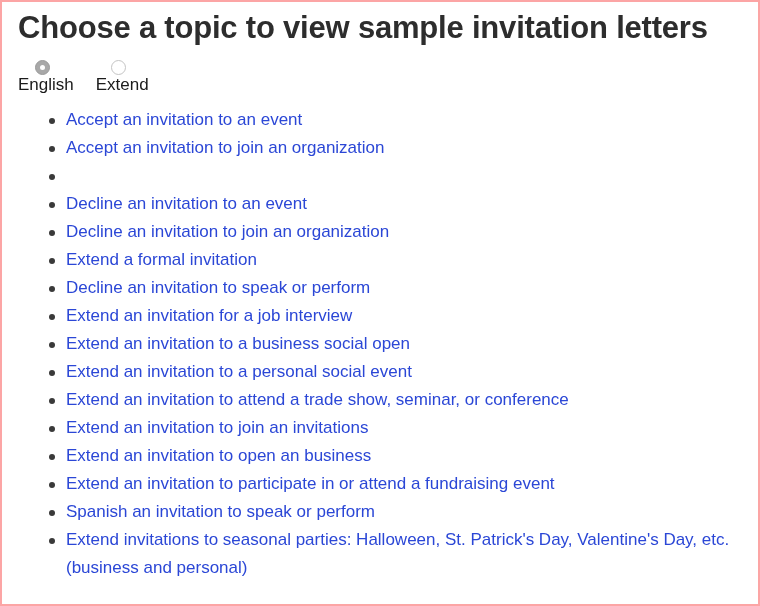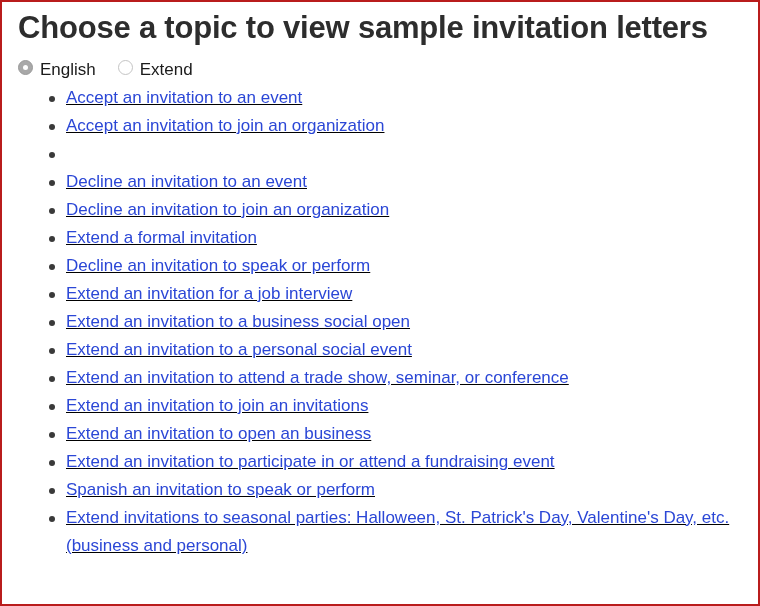"Choose a topic to view" .page { border: 2px solid #b91c1c -> 2px solid #fca5a5 }
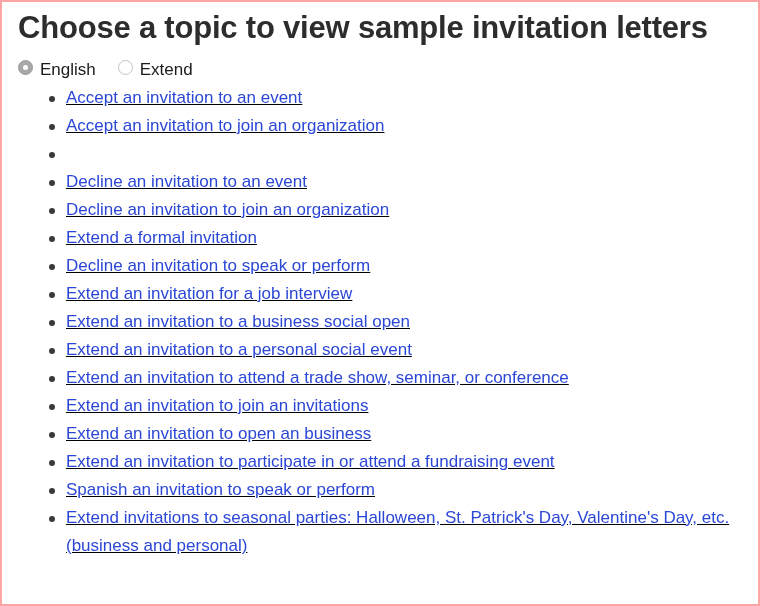"English" .radio-option { align-items: none -> center; flex-direction: none -> column }
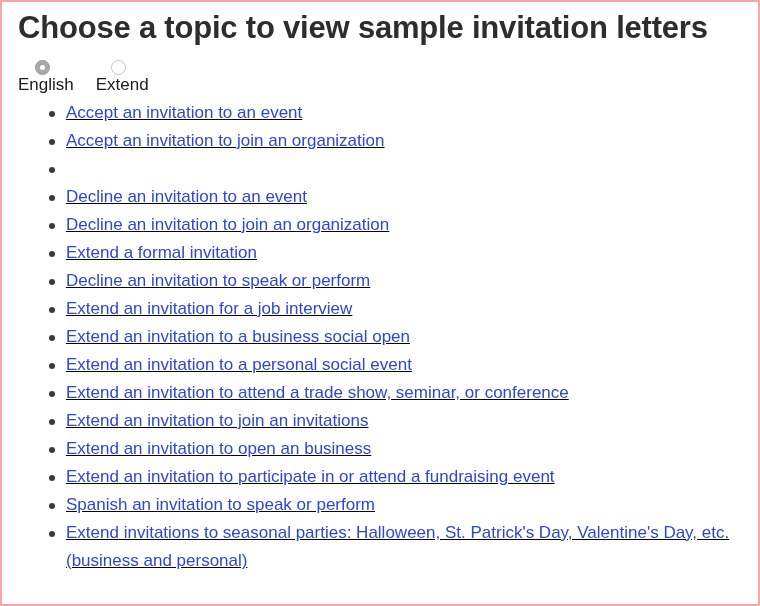"Accept an invitation to an" ul.topic-list { margin: 4px 0 0 0 -> 11px 0 0 0; text-decoration: underline -> none }
